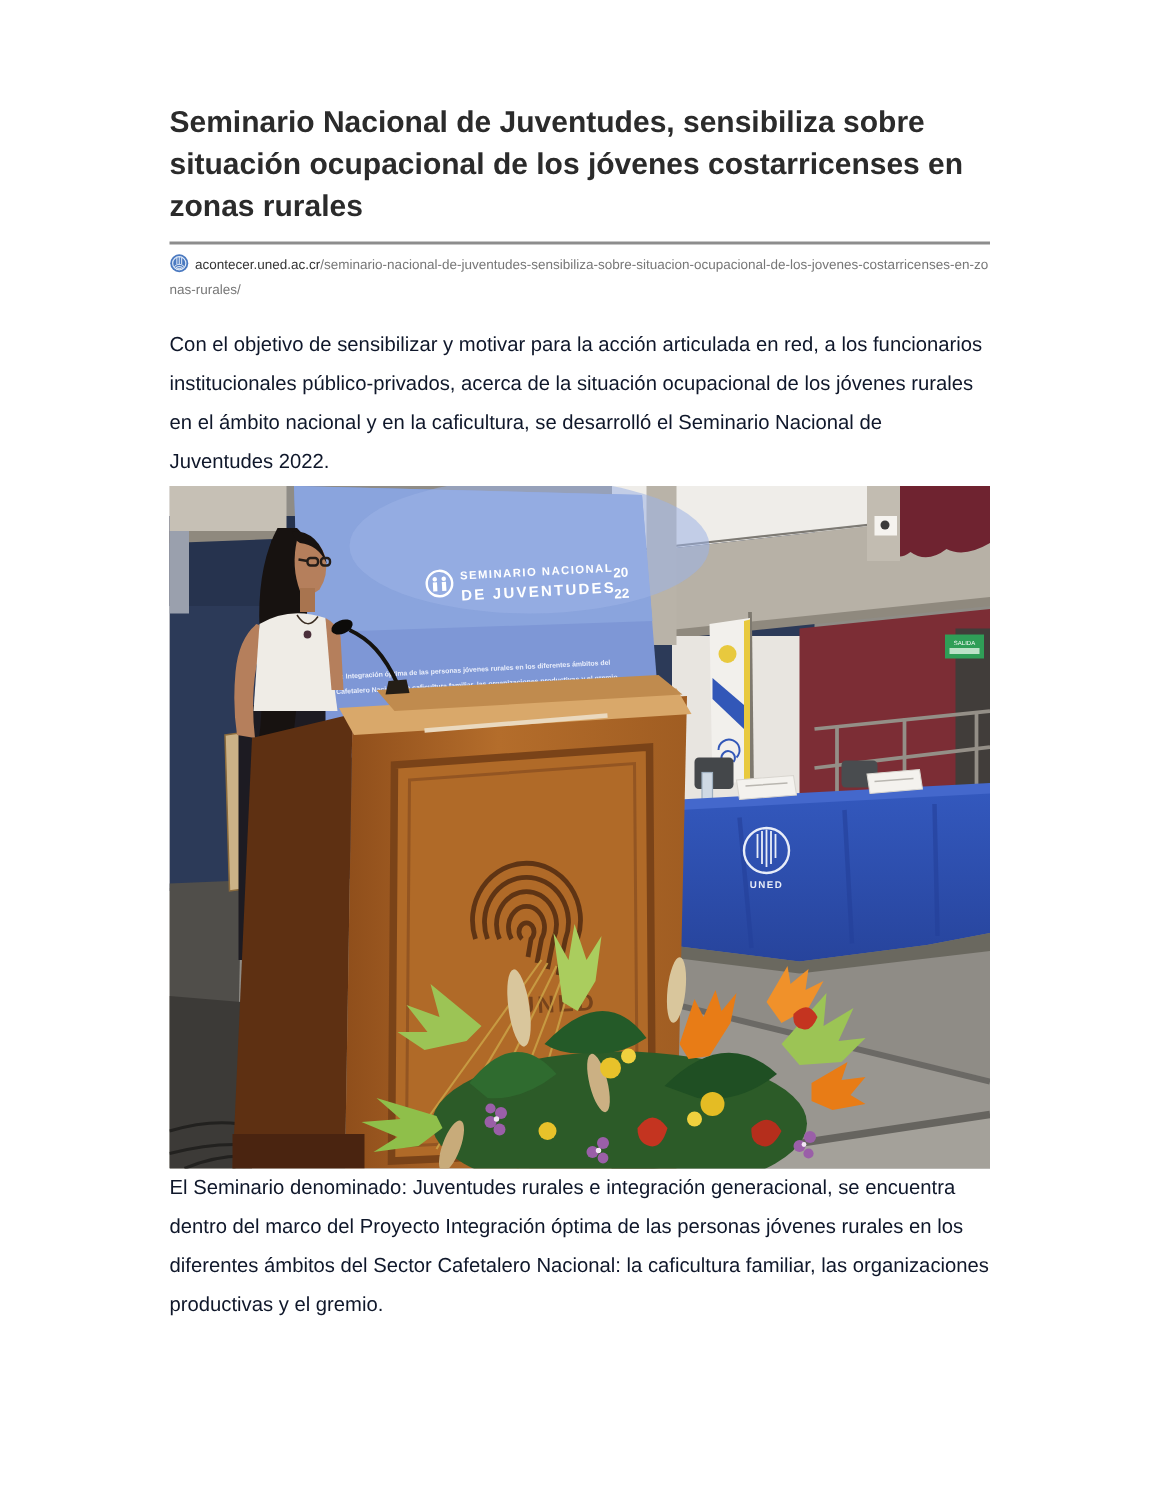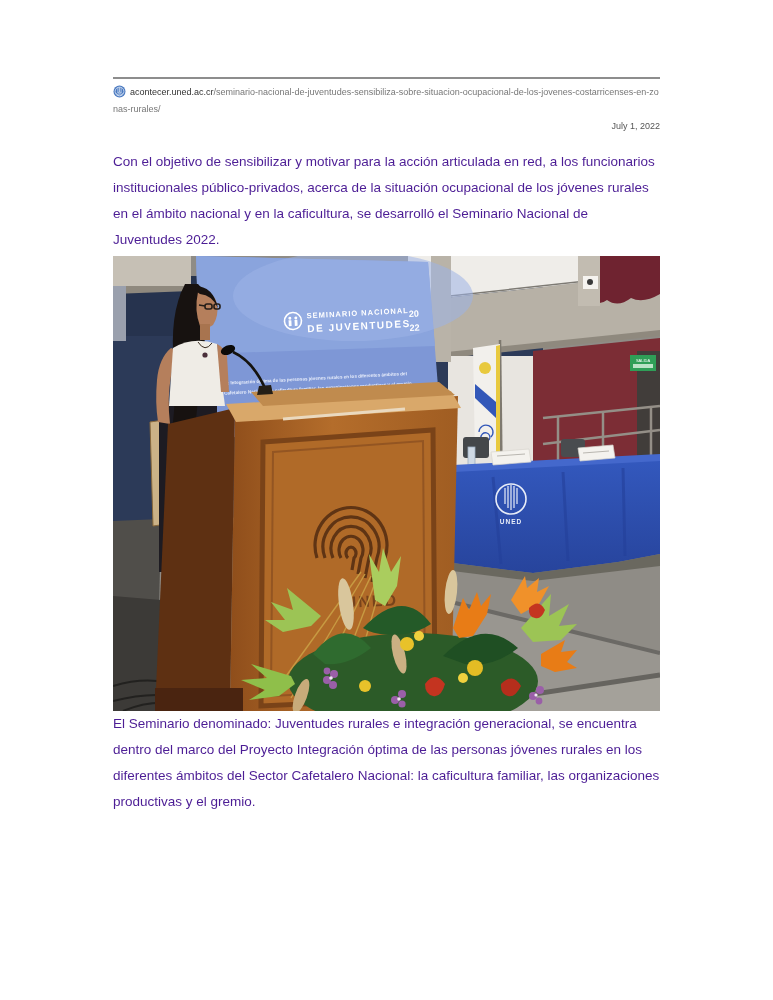"Seminario Nacional de Juventudes," h1.article-title { html: none -> <h1>Seminario Nacional de Juventudes, sensibiliza sobre situación ocupacional de los jóvenes costarricenses en zonas rurales</h1> }
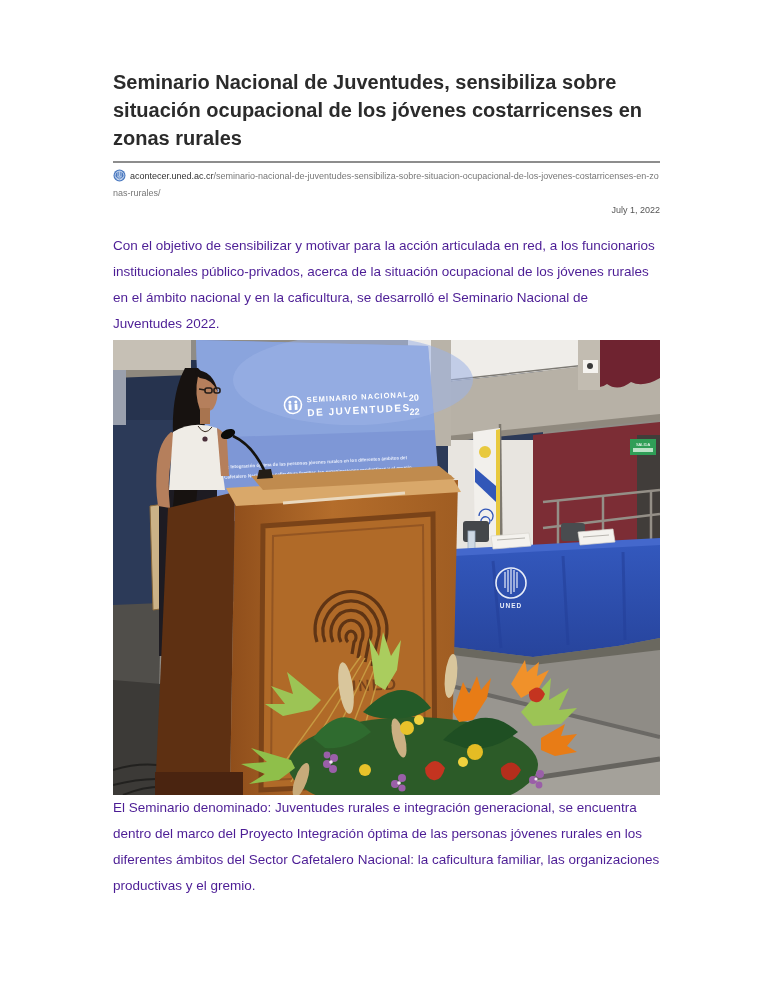"July 1, 2022" div.date-row { html: <div>July 1, 2022</div> -> none }
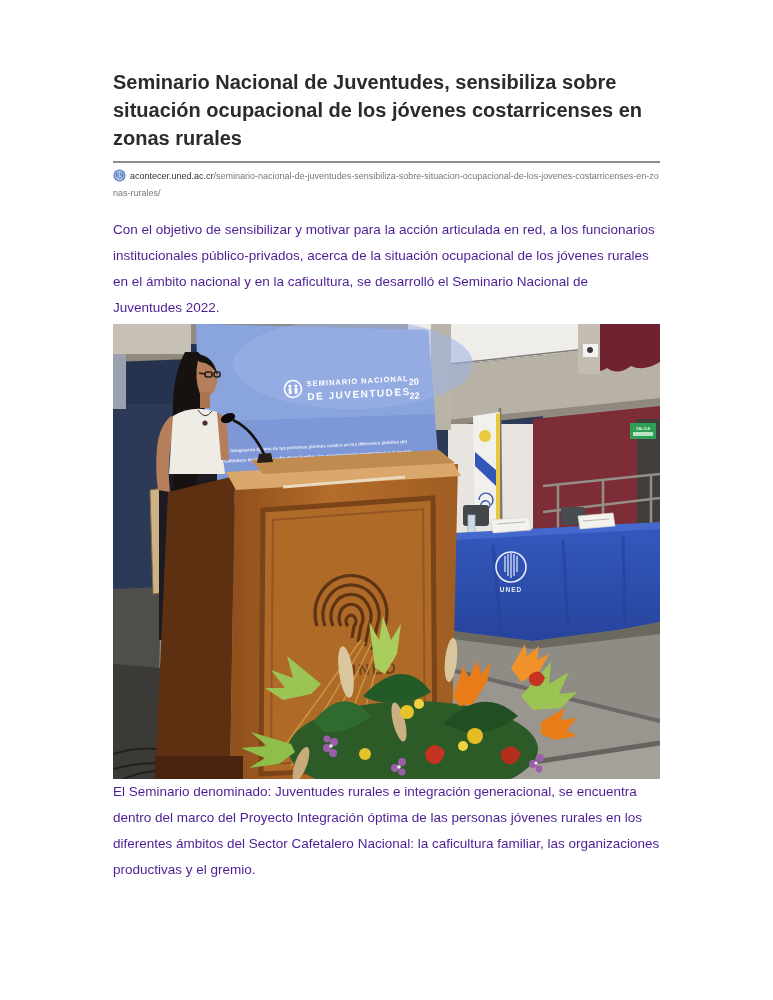"Con el objetivo de sensibilizar" .body-para { color: #4c1d95 -> #0f172a }
